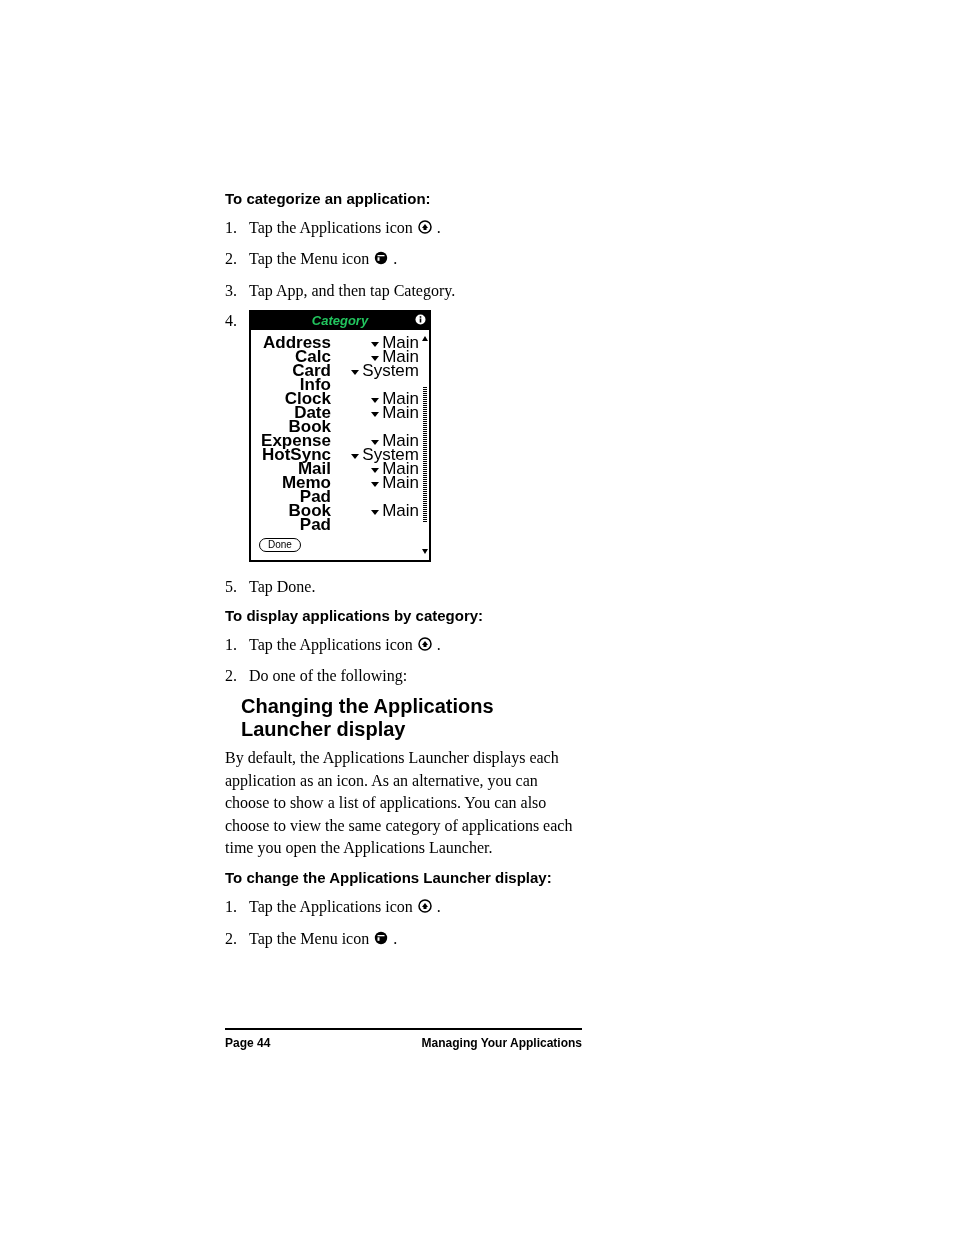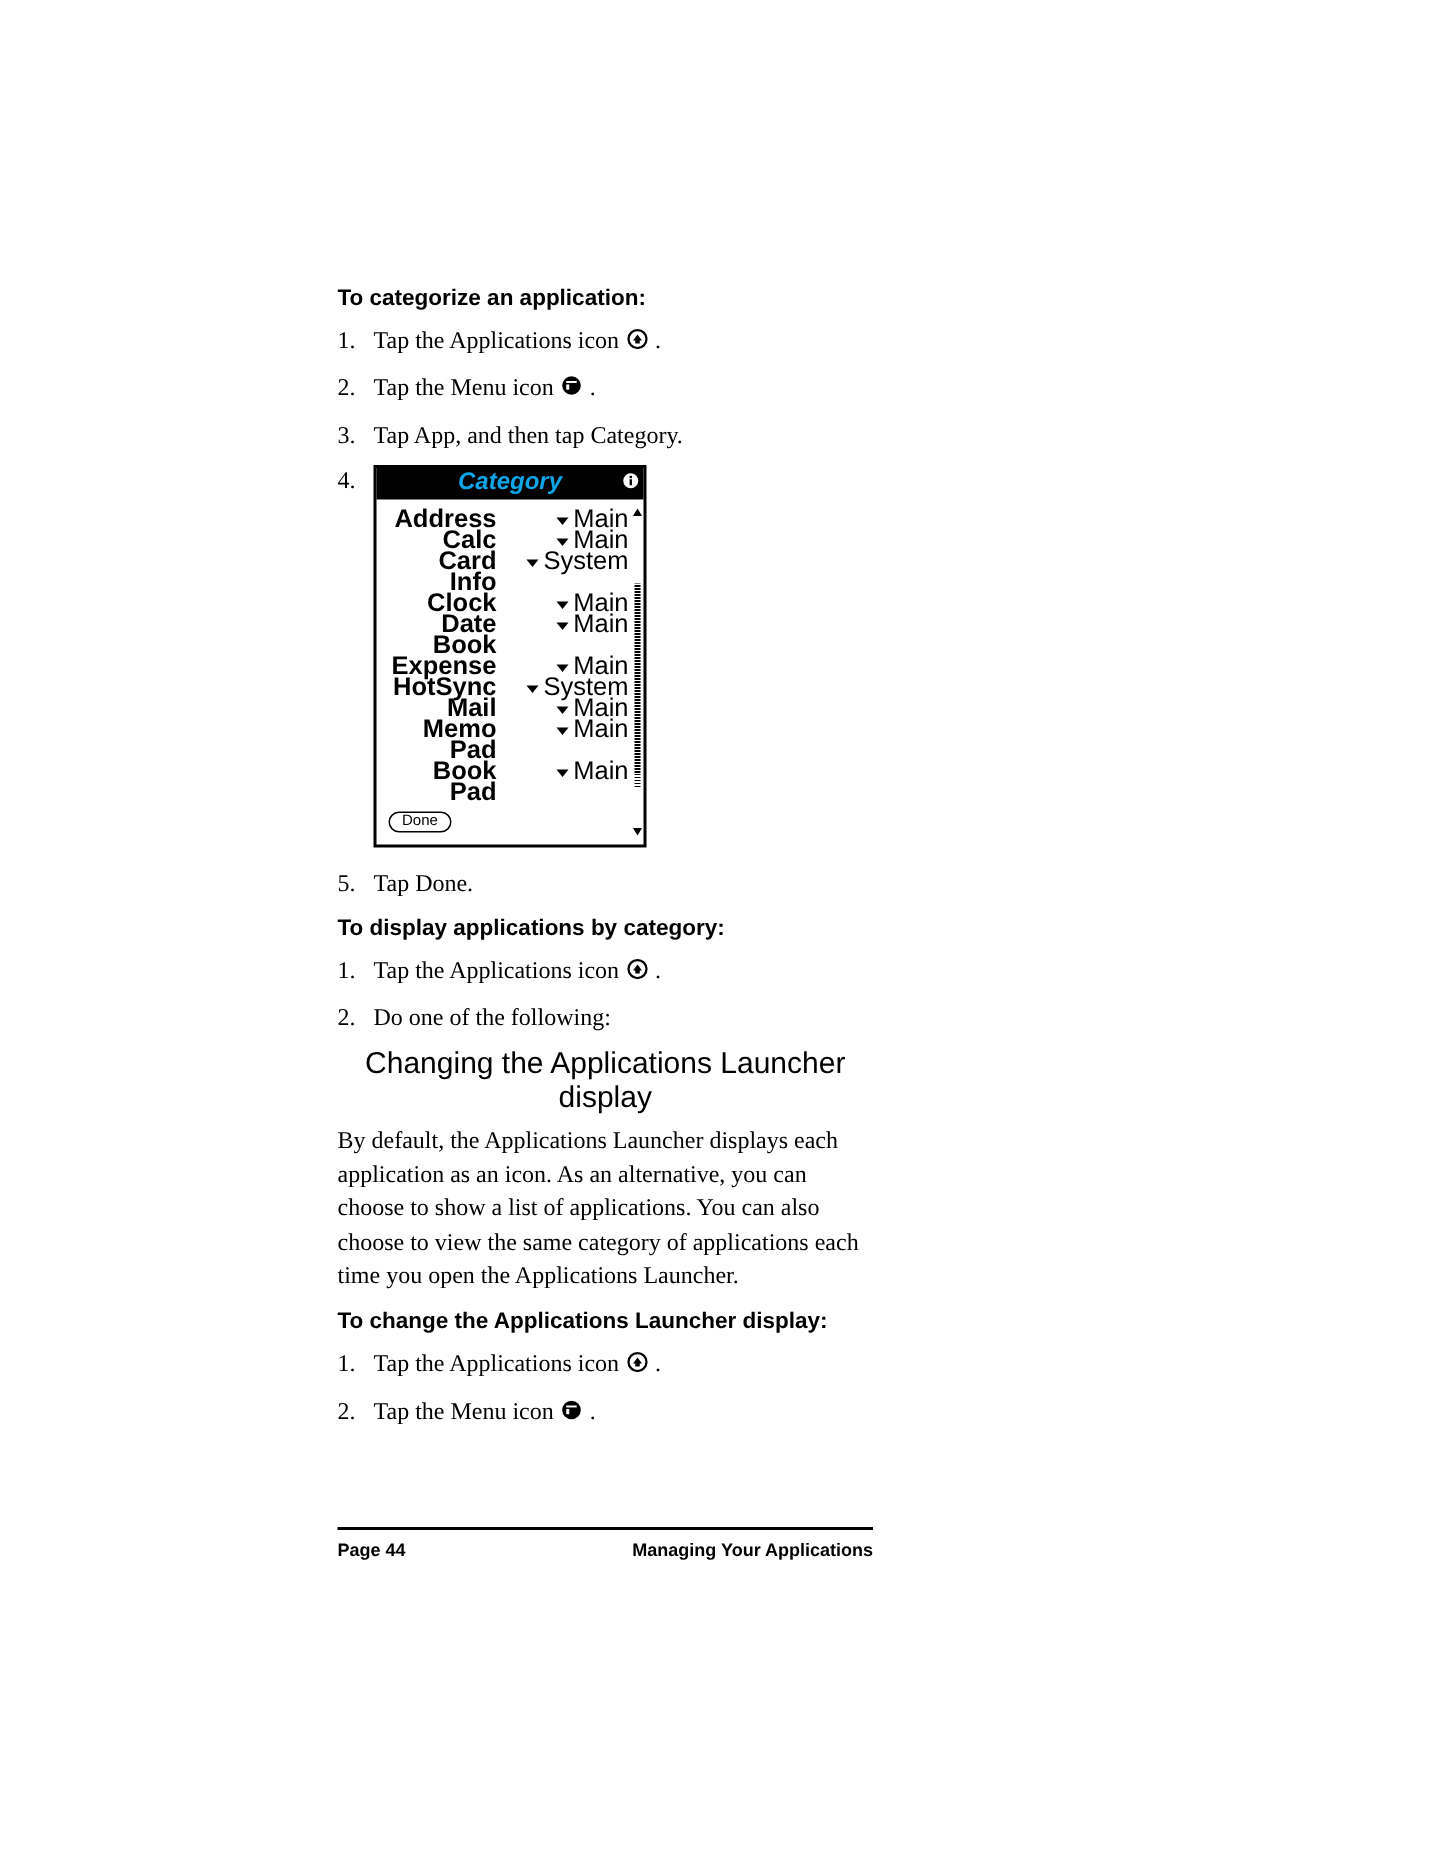"Category" .scr-title { color: #0ea5e9 -> #22c55e; font-size: 16px -> 13px }
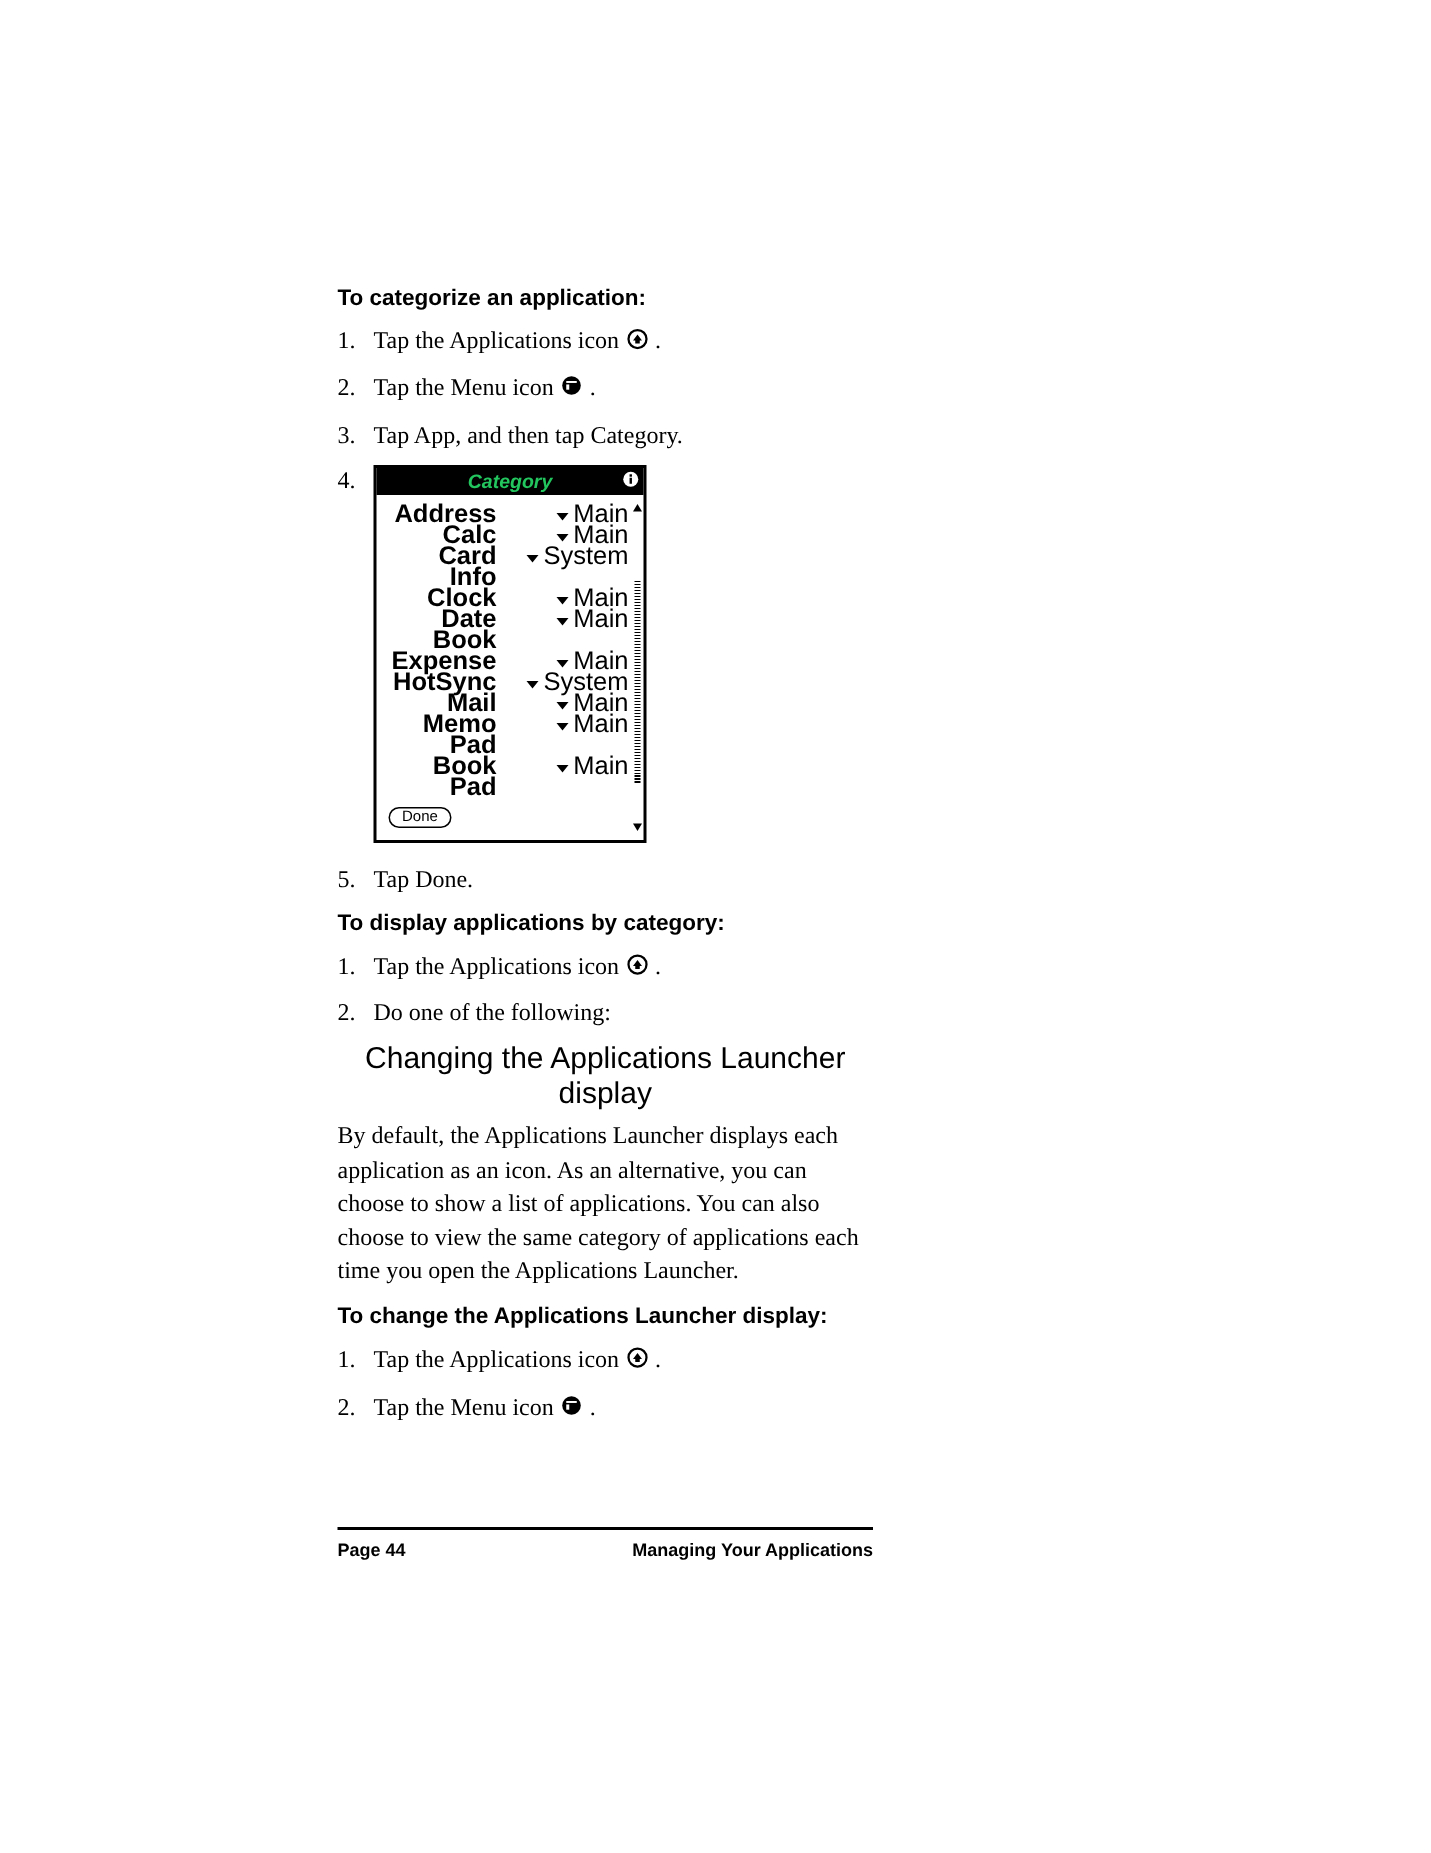"Changing the Applications Launcher" .h2 { font-weight: normal -> bold; margin: 6px 0 6px 0 -> 6px 0 6px 16px; text-align: center -> none }
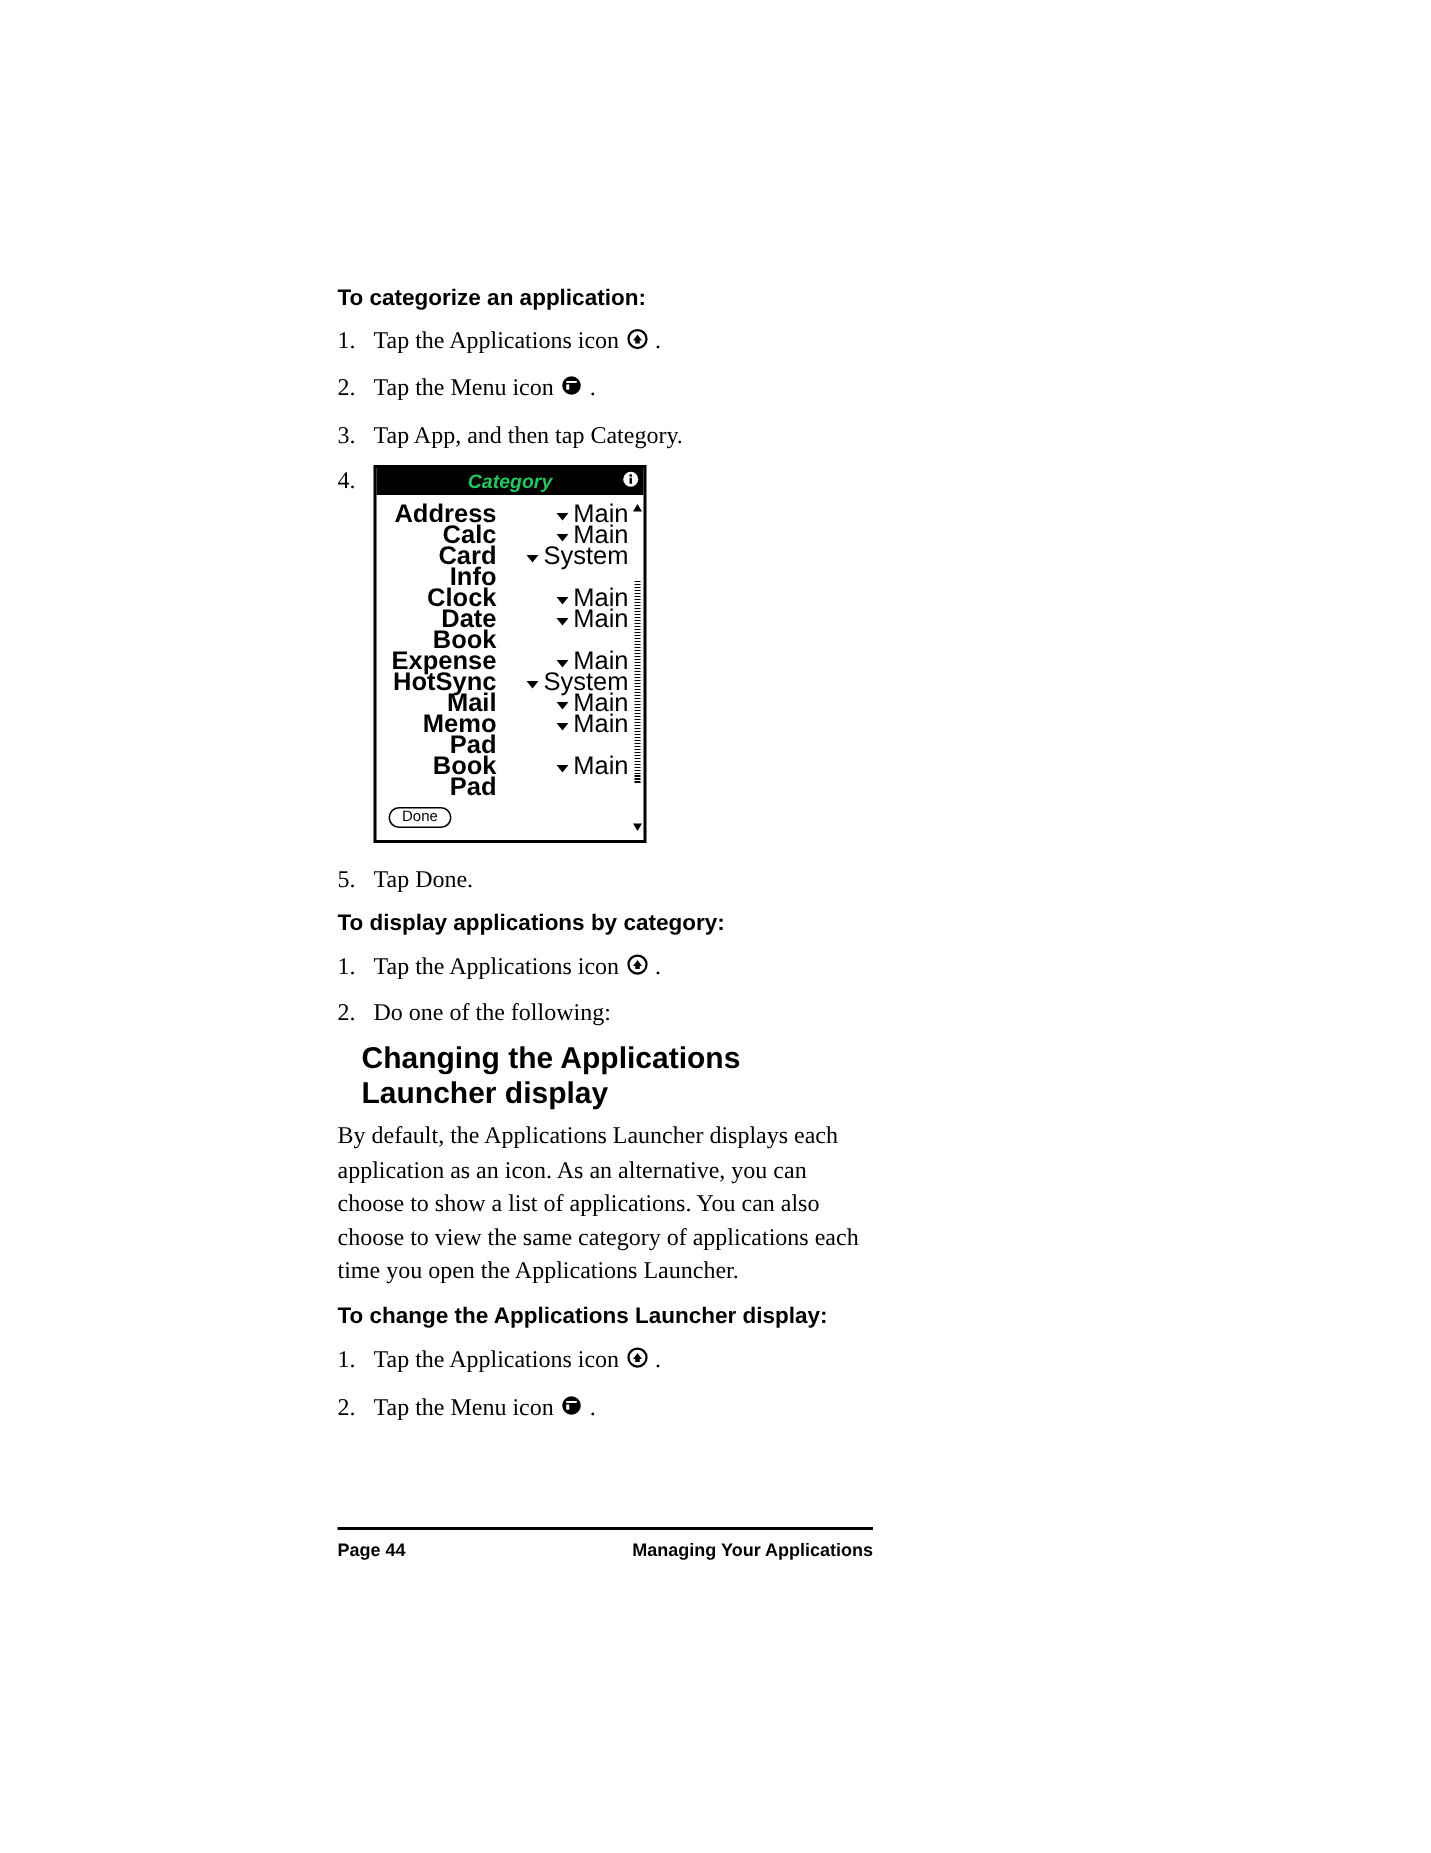"Page 44" .footer { bottom: 195px -> 185px }
